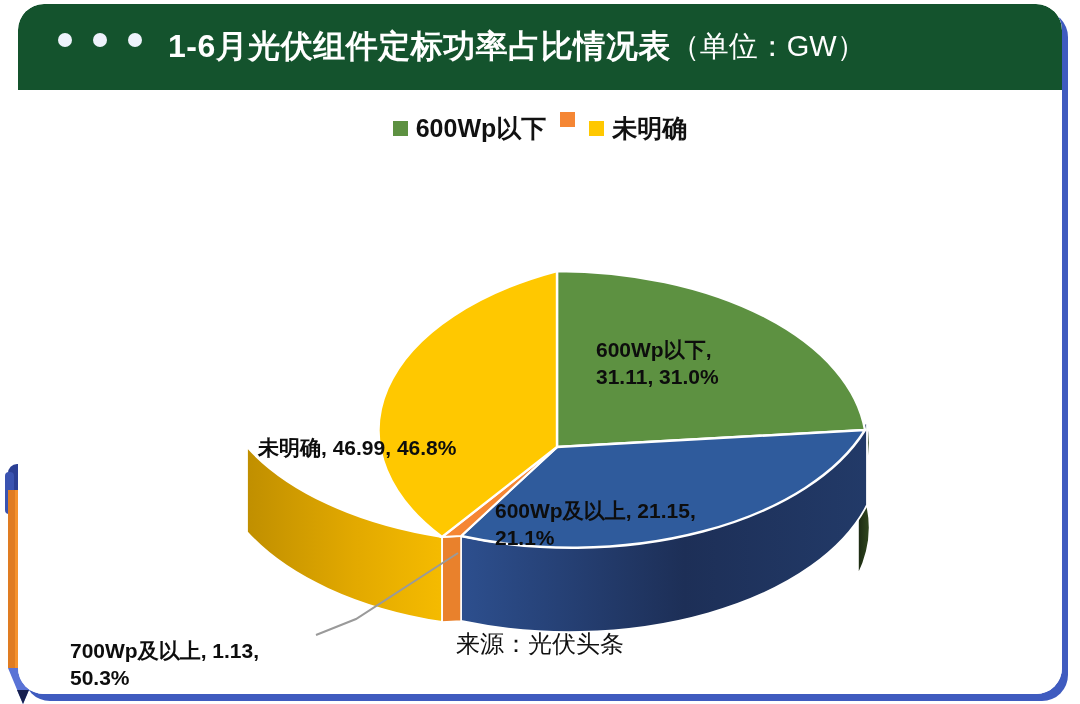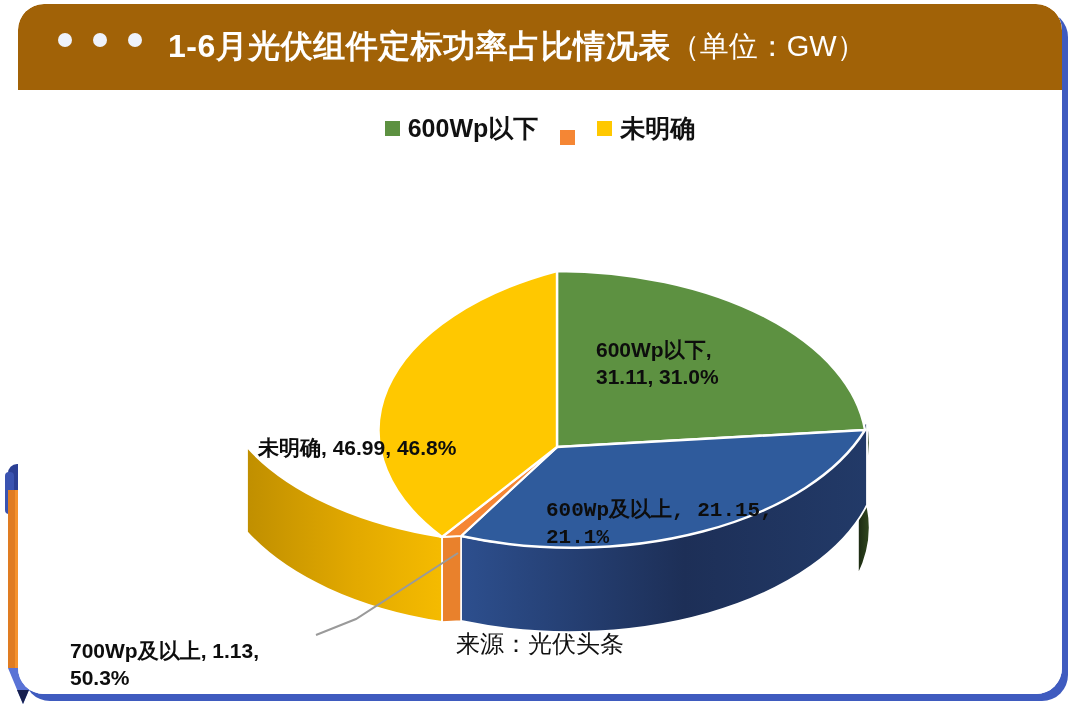"1-6月光伏组件定标功率占比情况表" .card-header { background: #a16207 -> #14532d }
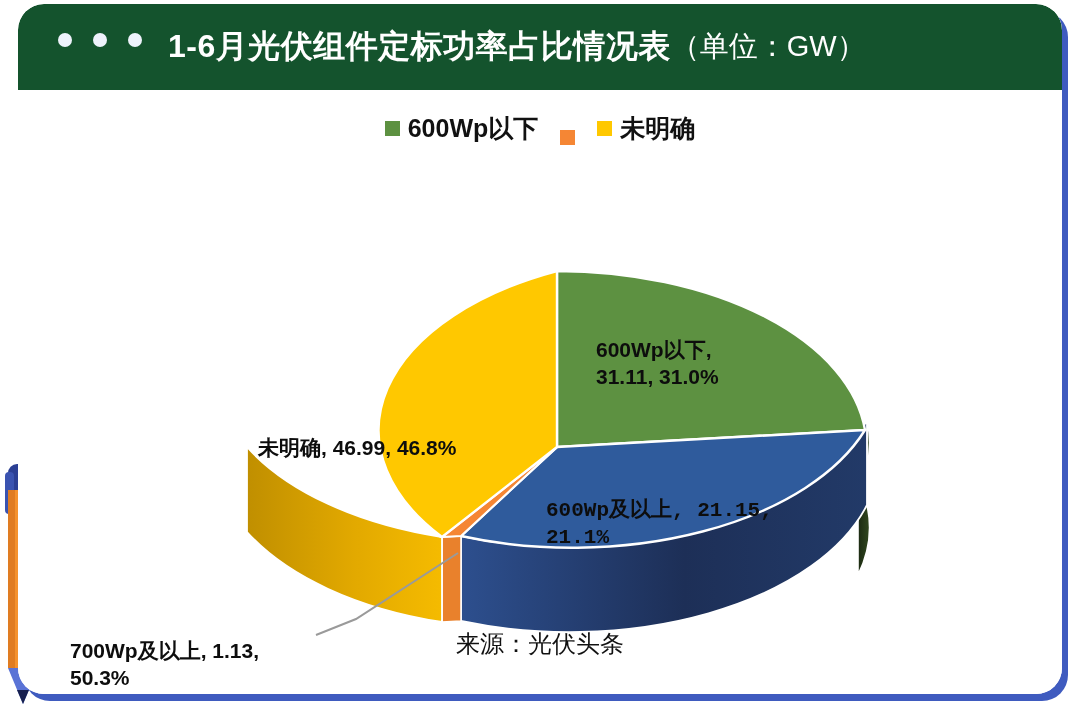"600Wp以下" .legend { align-items: flex-end -> flex-start; gap: 22px -> 14px }
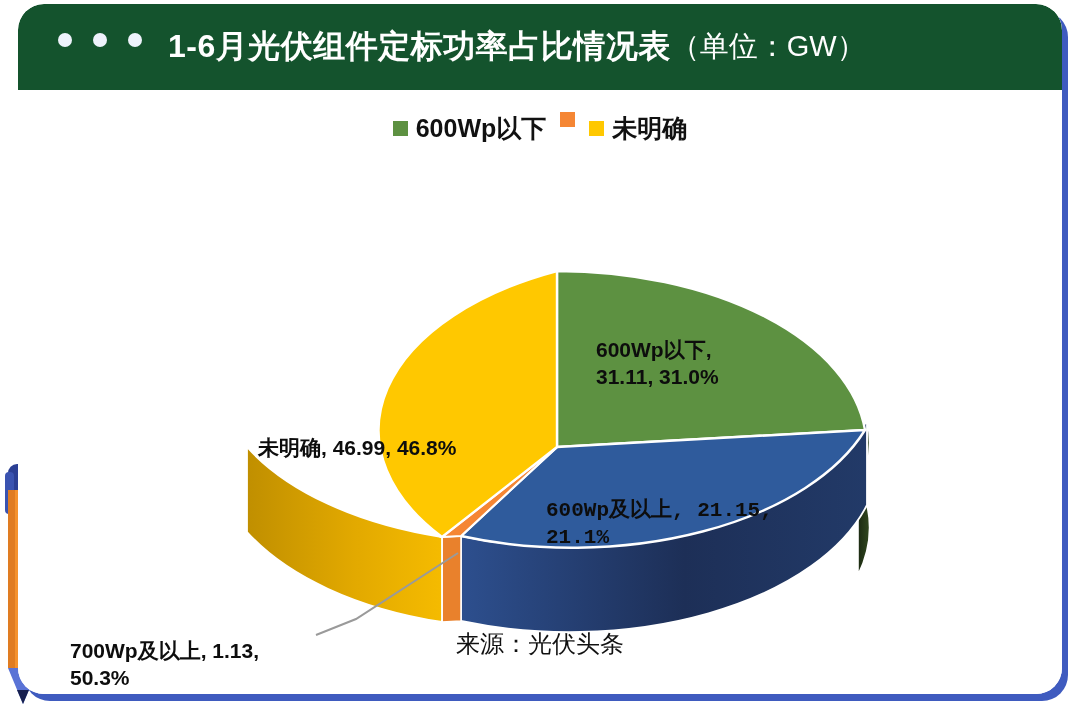"600Wp及以上, 21.15," #lab-blue { font-family: Liberation Mono, monospace -> none; left: 528px -> 477px }
